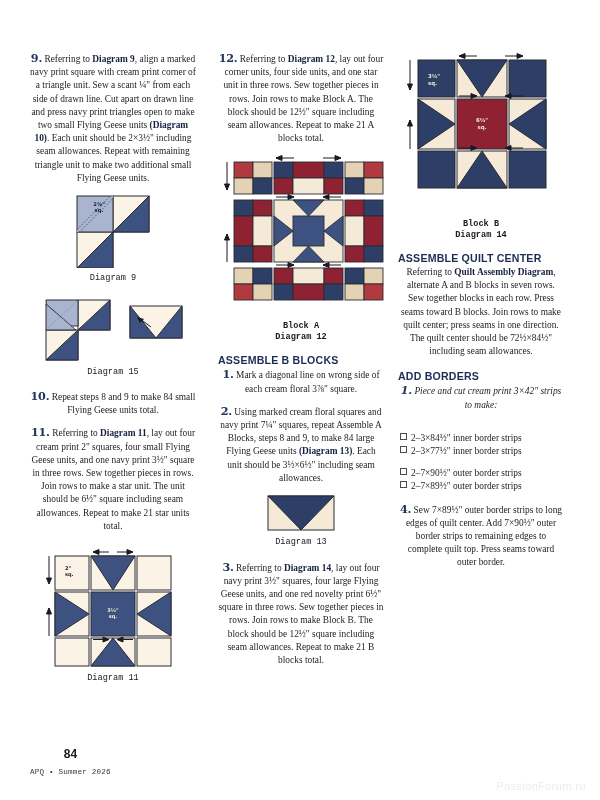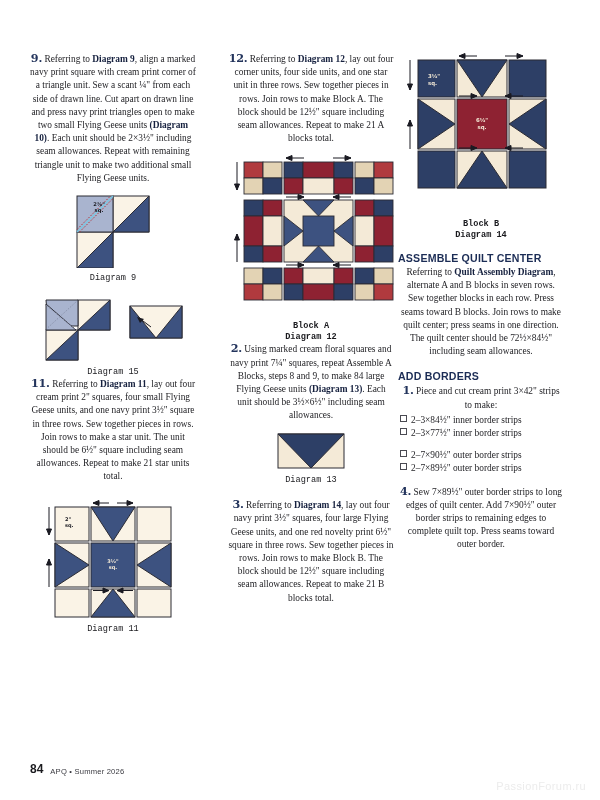"12. Referring to Diagram 12," .col2 { left: 228px -> 218px }
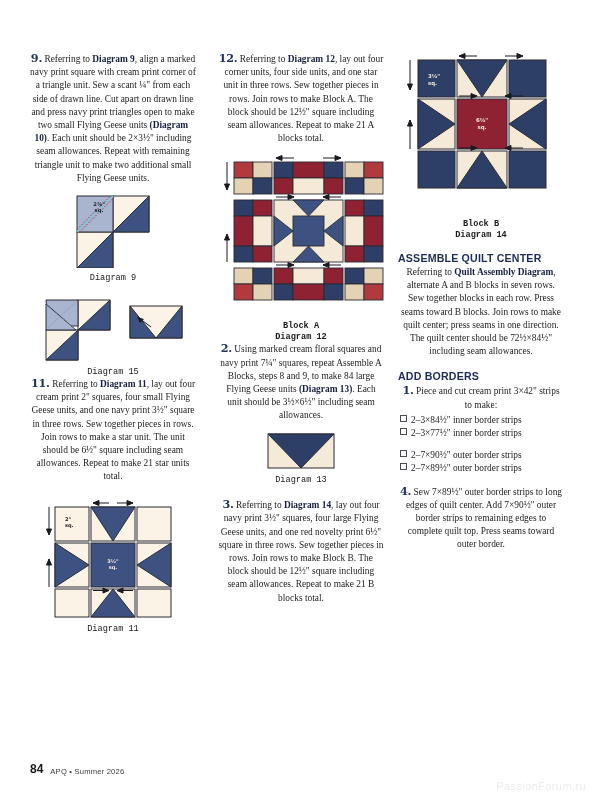"ASSEMBLE B BLOCKS" div.sect { html: none -> <div>ASSEMBLE B BLOCKS</div> }
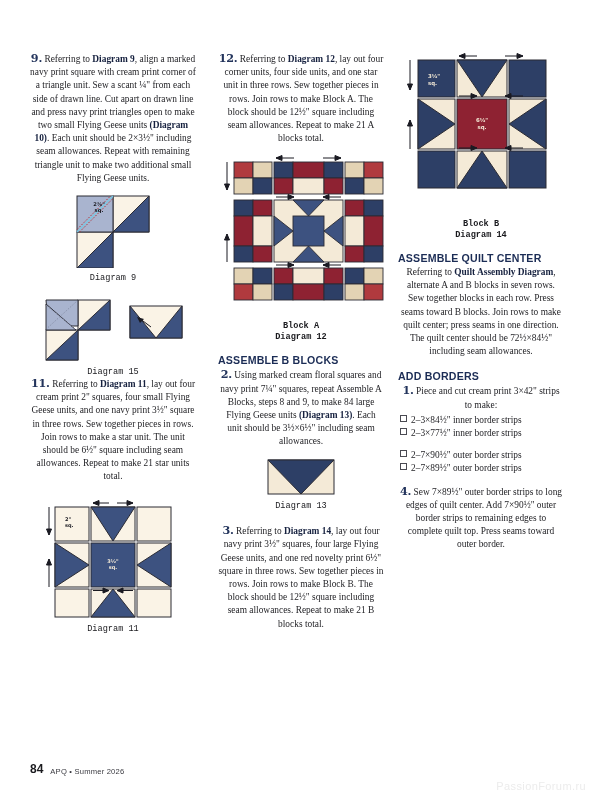"1. Mark a diagonal line" p.step { html: none -> <p> <span>1.</span> <span>Mark a diagonal line on wrong side of each cream floral 3⅞" square.</span> </p> }
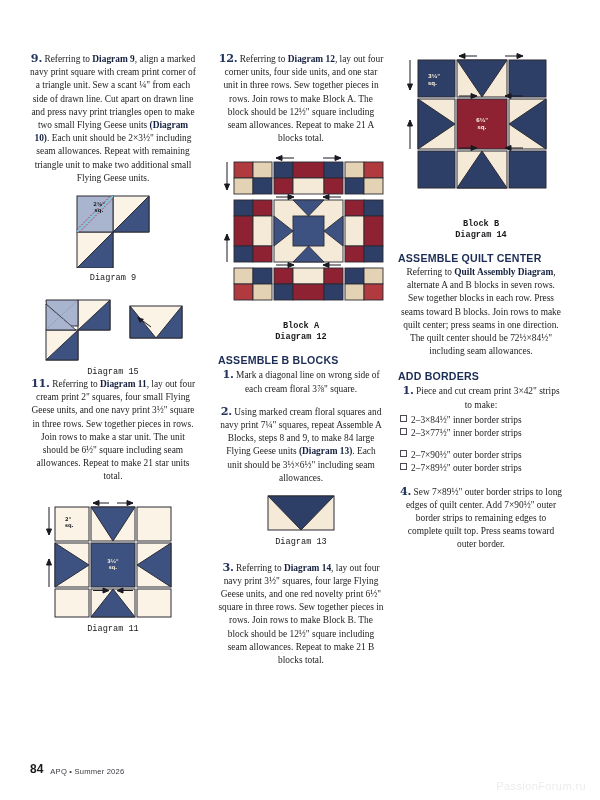"10. Repeat steps 8 and" p.step { html: none -> <p> <span>10.</span> <span>Repeat steps 8 and 9 to make 84 small Flying Geese units total.</span> </p> }
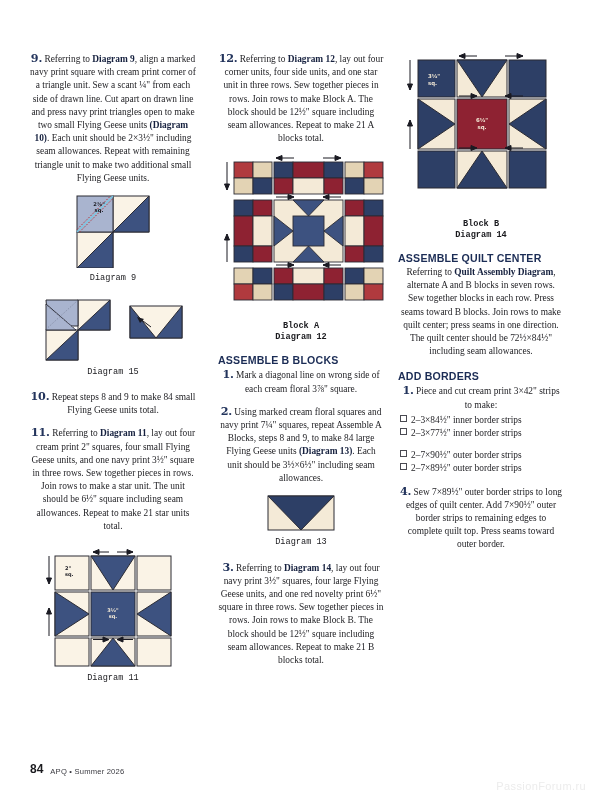"1. Piece and cut cream" p.step { font-style: none -> italic; margin-bottom: 2px -> 20px }
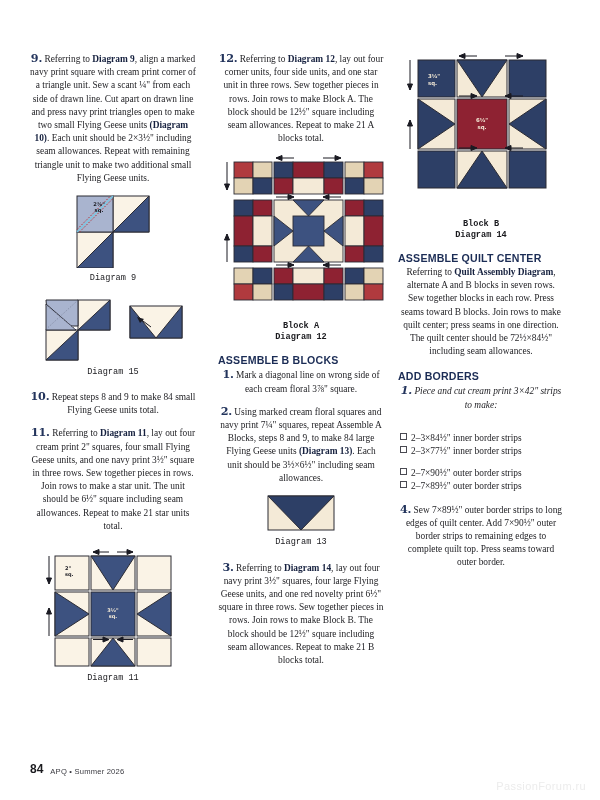"84" .footline { align-items: flex-end -> center; flex-direction: none -> column }
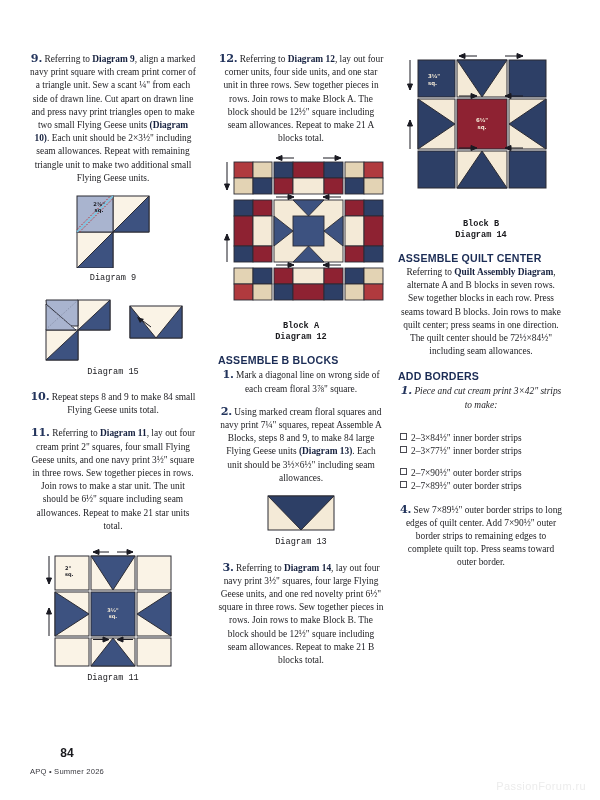"APQ • Summer 2026" .footmeta { font-family: Liberation Sans, sans-serif -> Liberation Mono, monospace }
